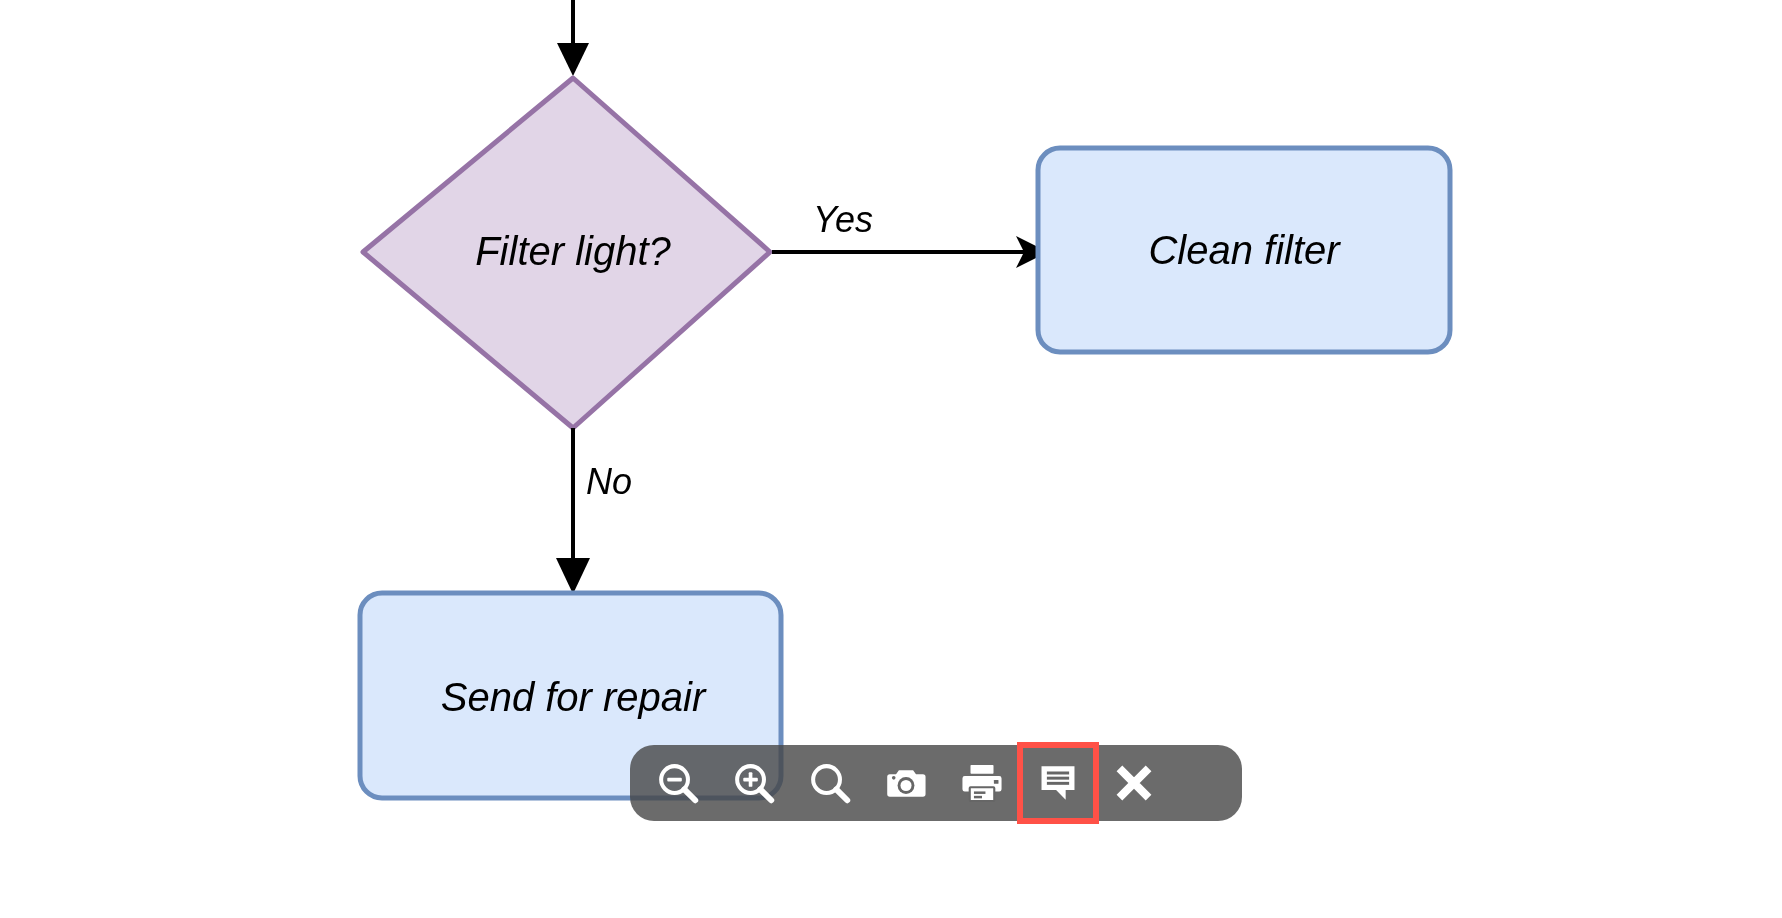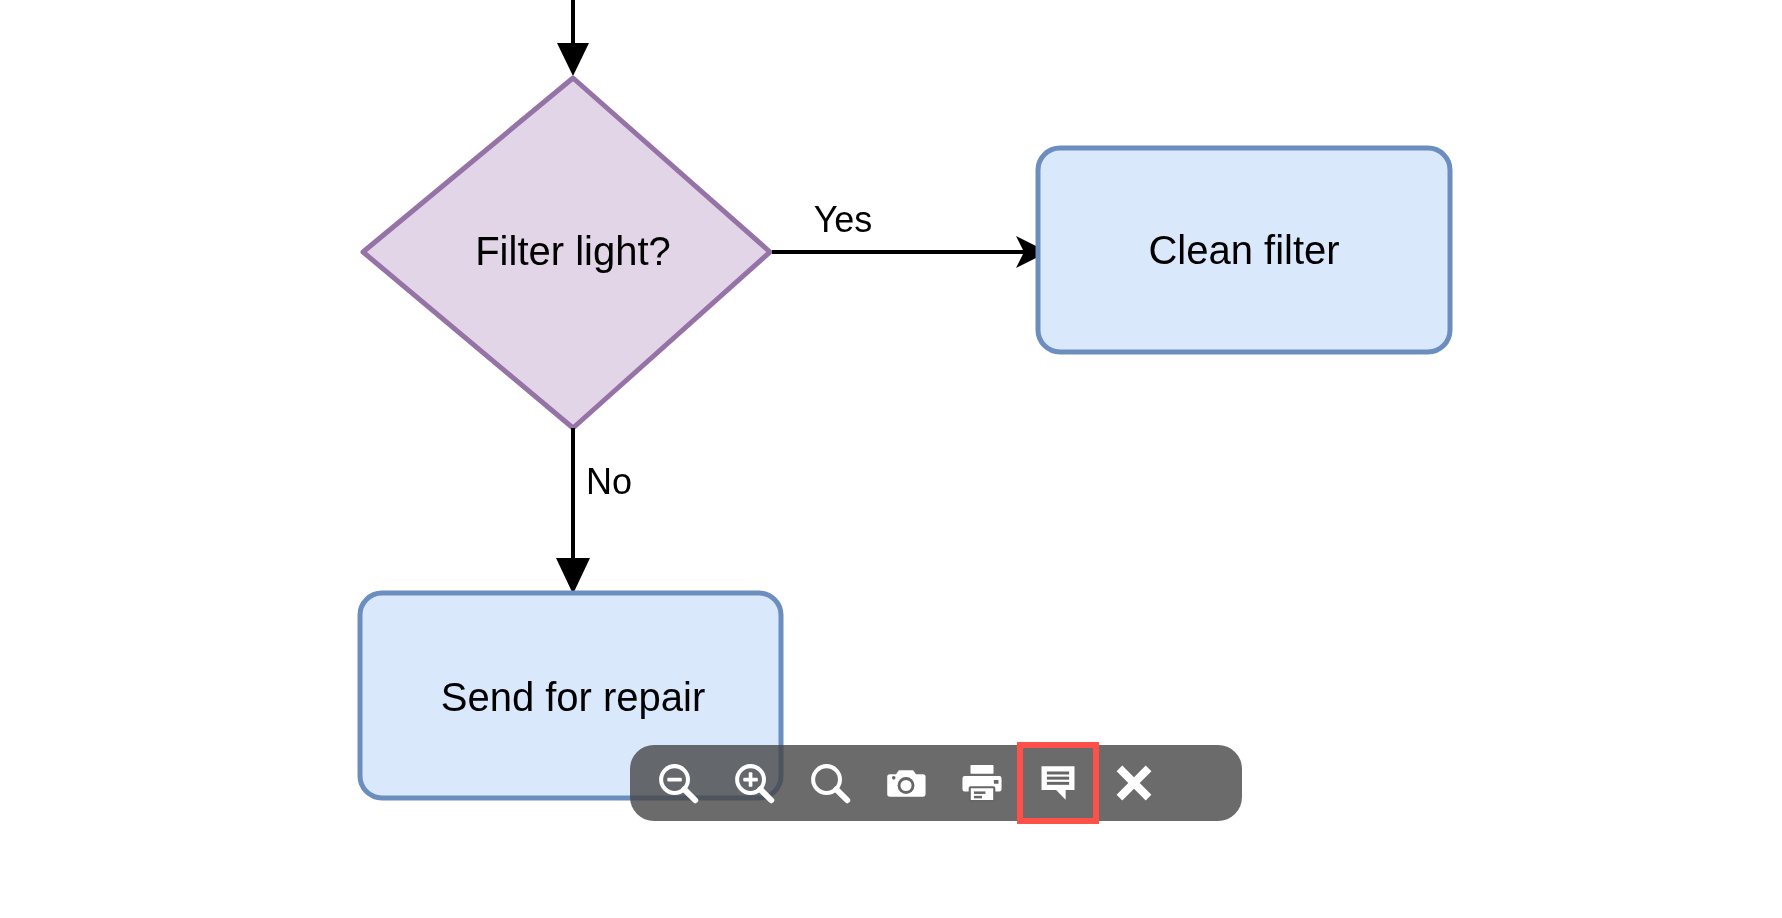"Filter light?" #canvas { font-style: none -> italic }
